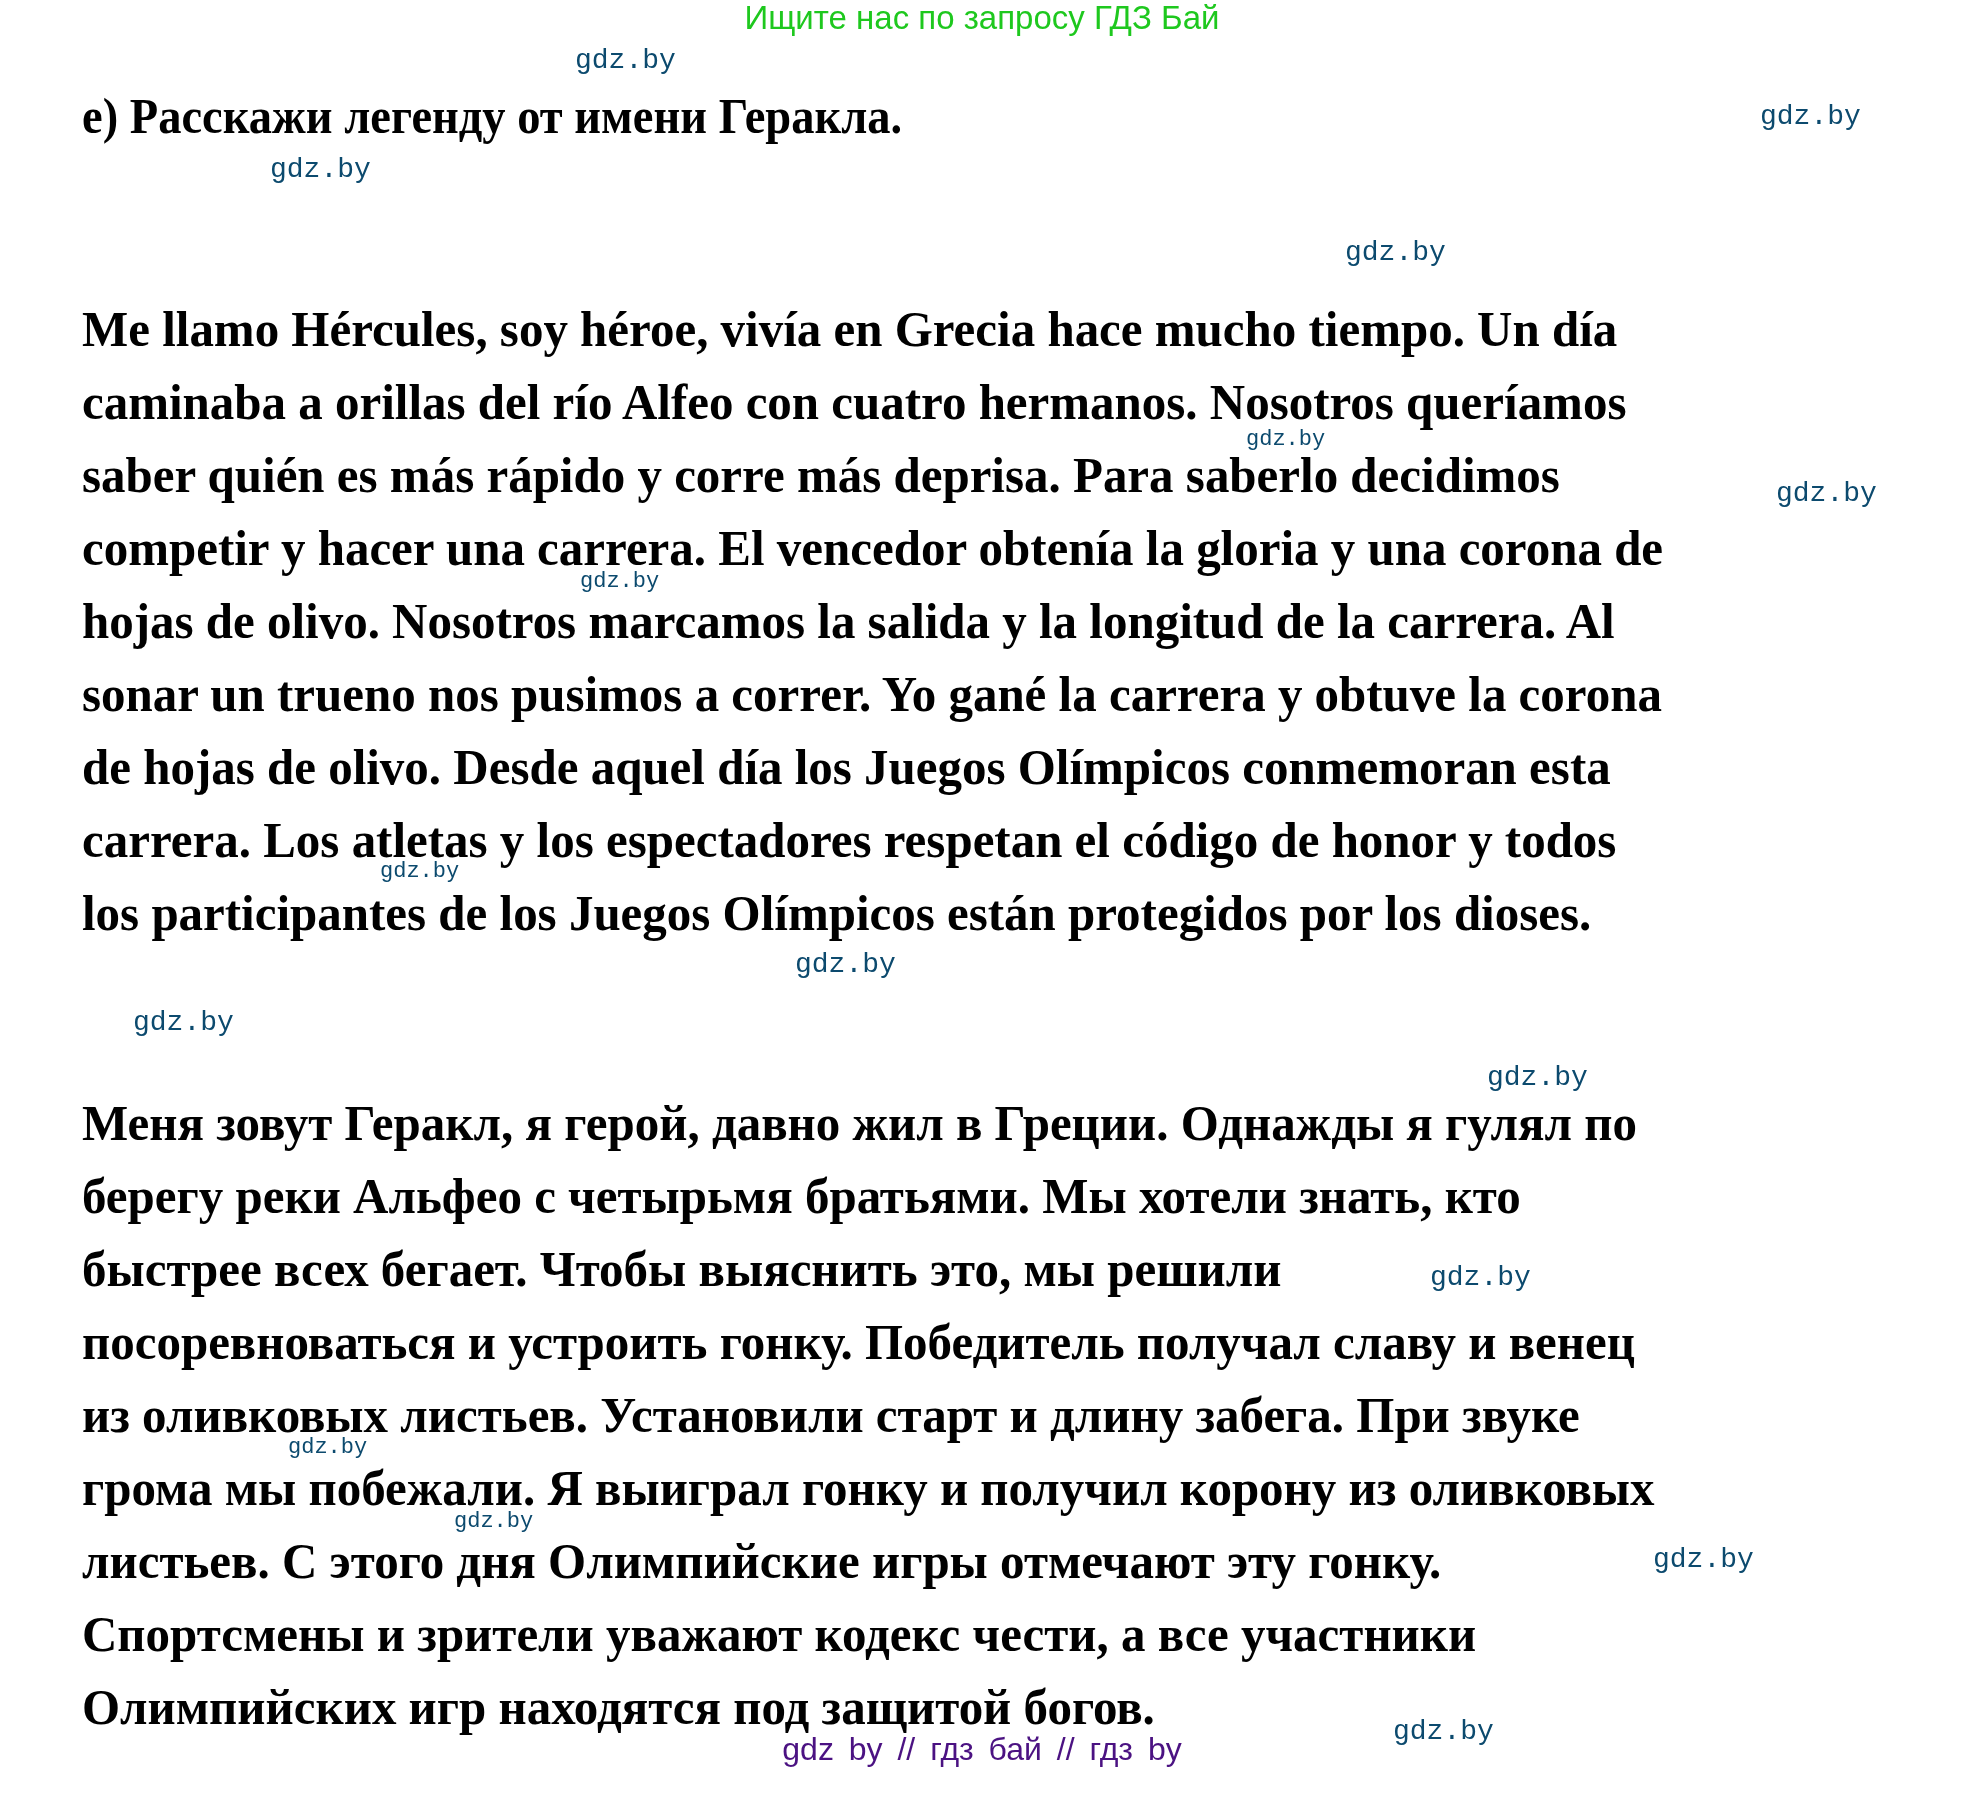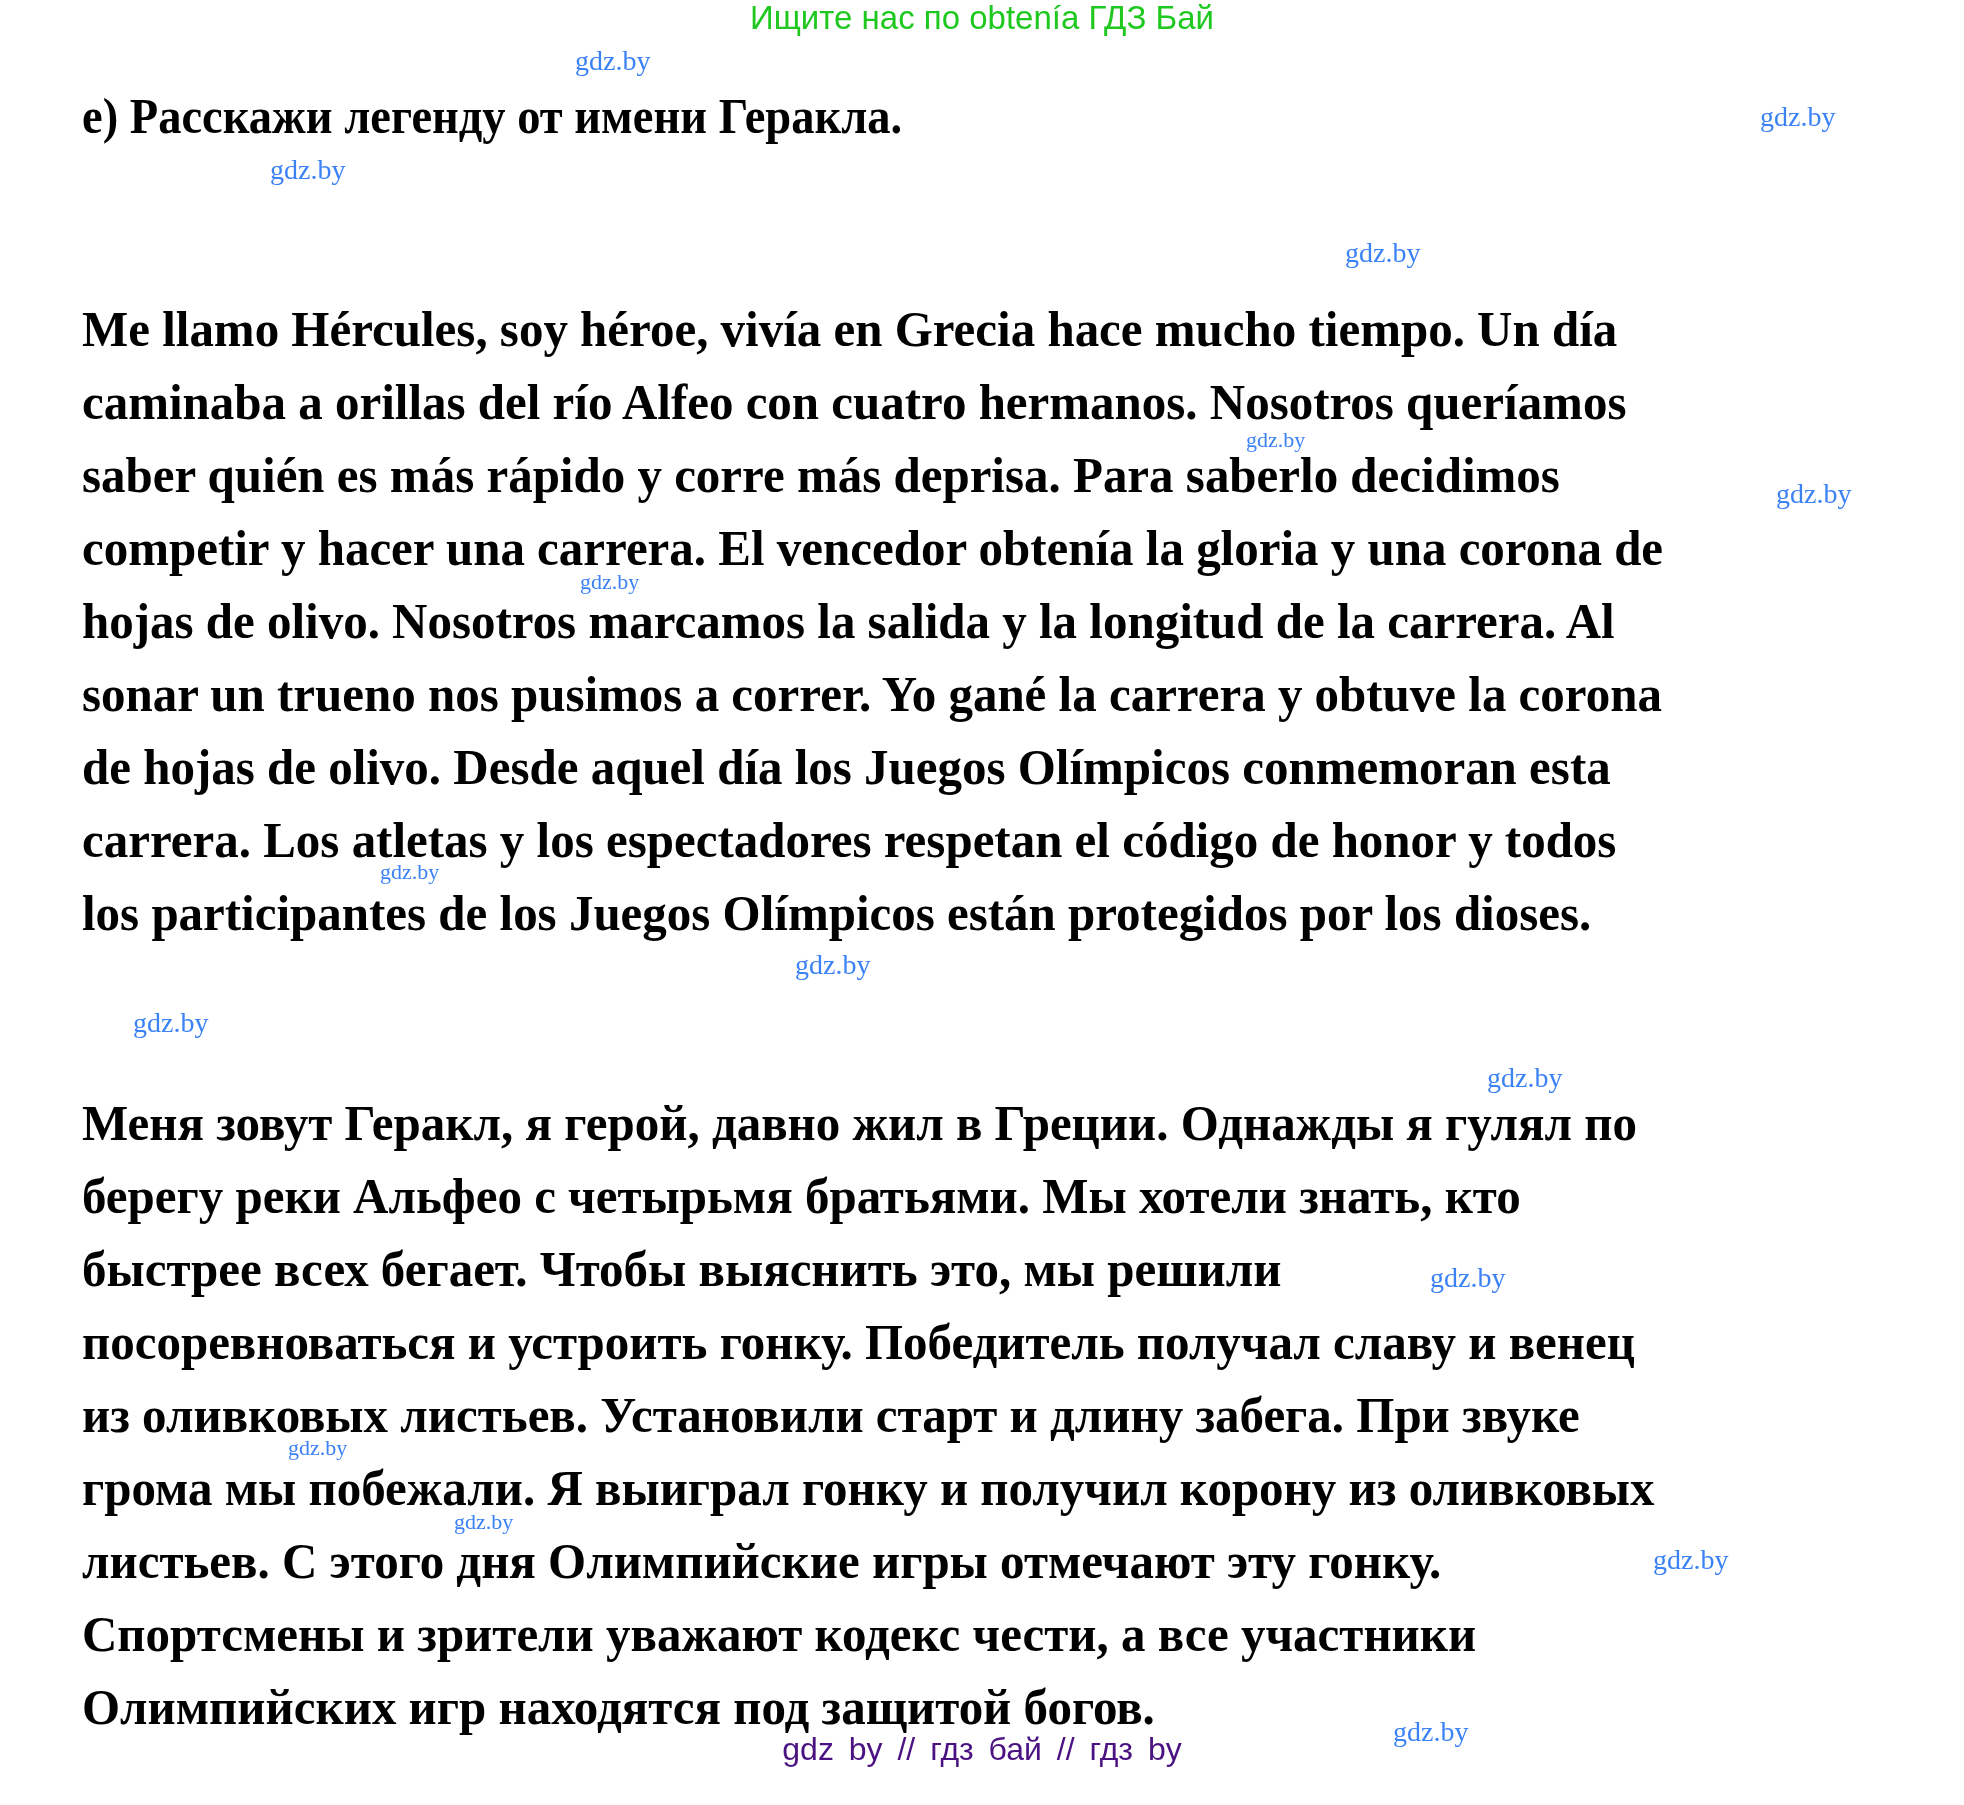"Ищите нас по obtenía ГДЗ" div.banner { text: obtenía -> запросу }
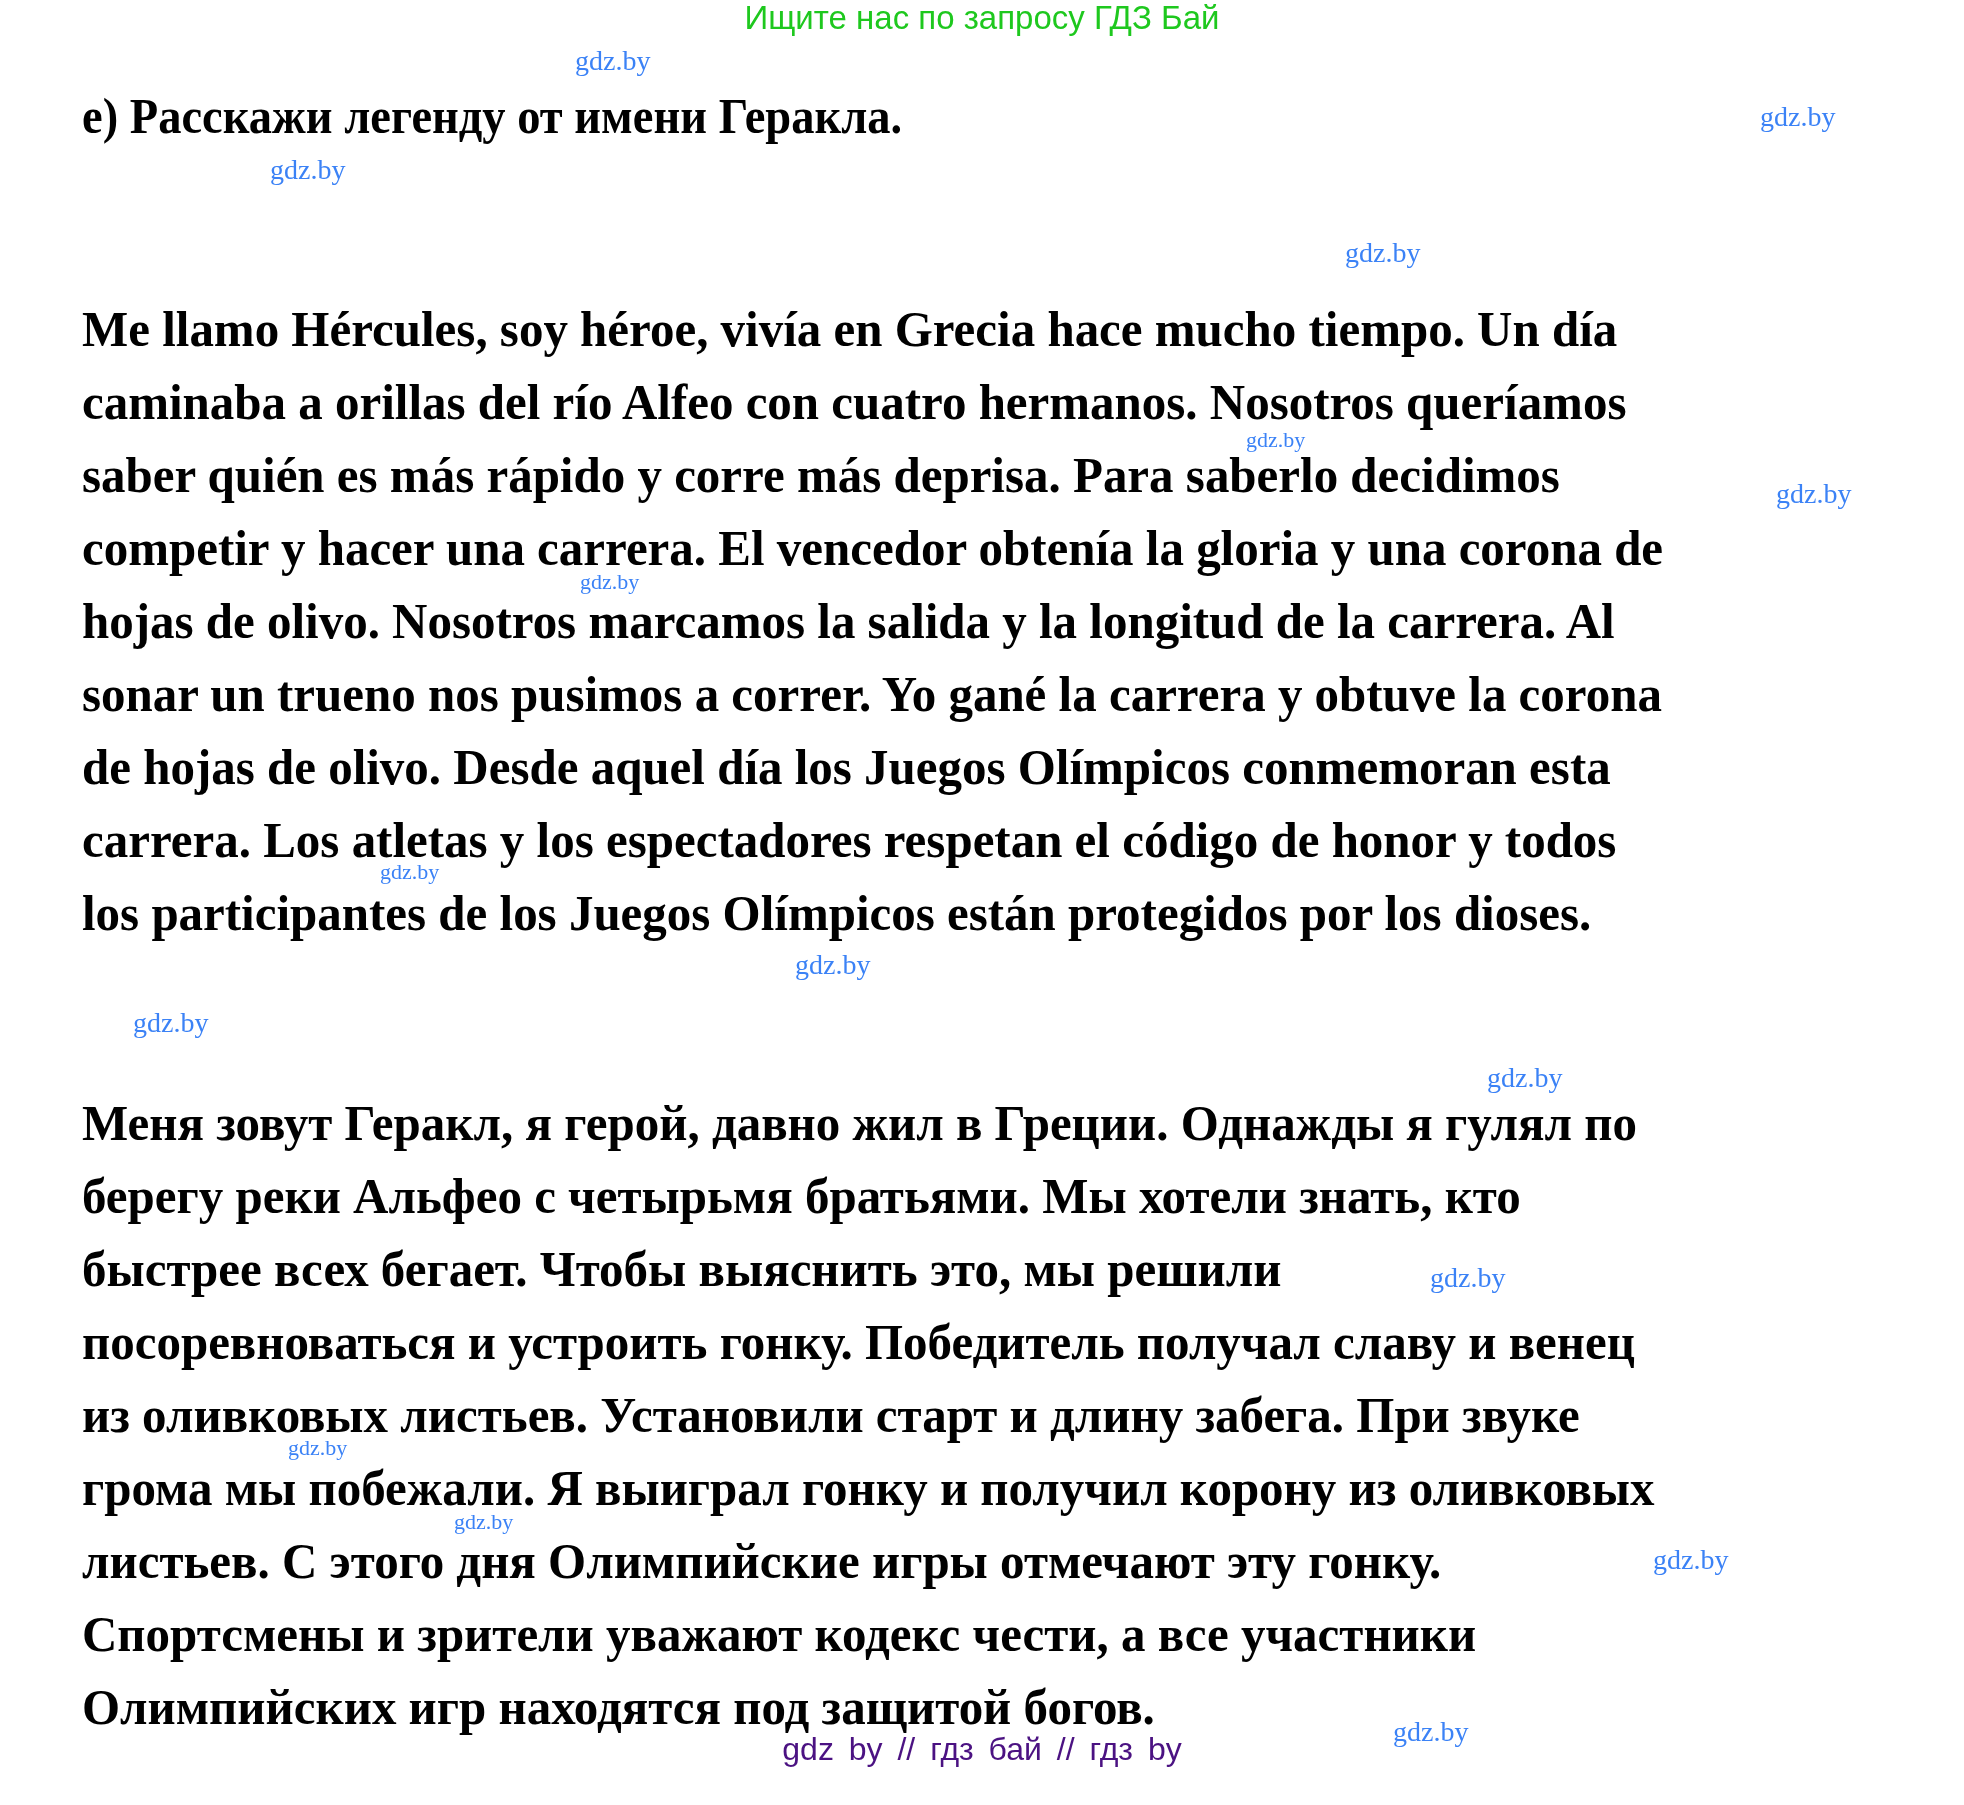"gdz.by" .wm { color: #3b82f6 -> #0c4a6e; font-family: Liberation Serif, serif -> Liberation Mono, monospace }
